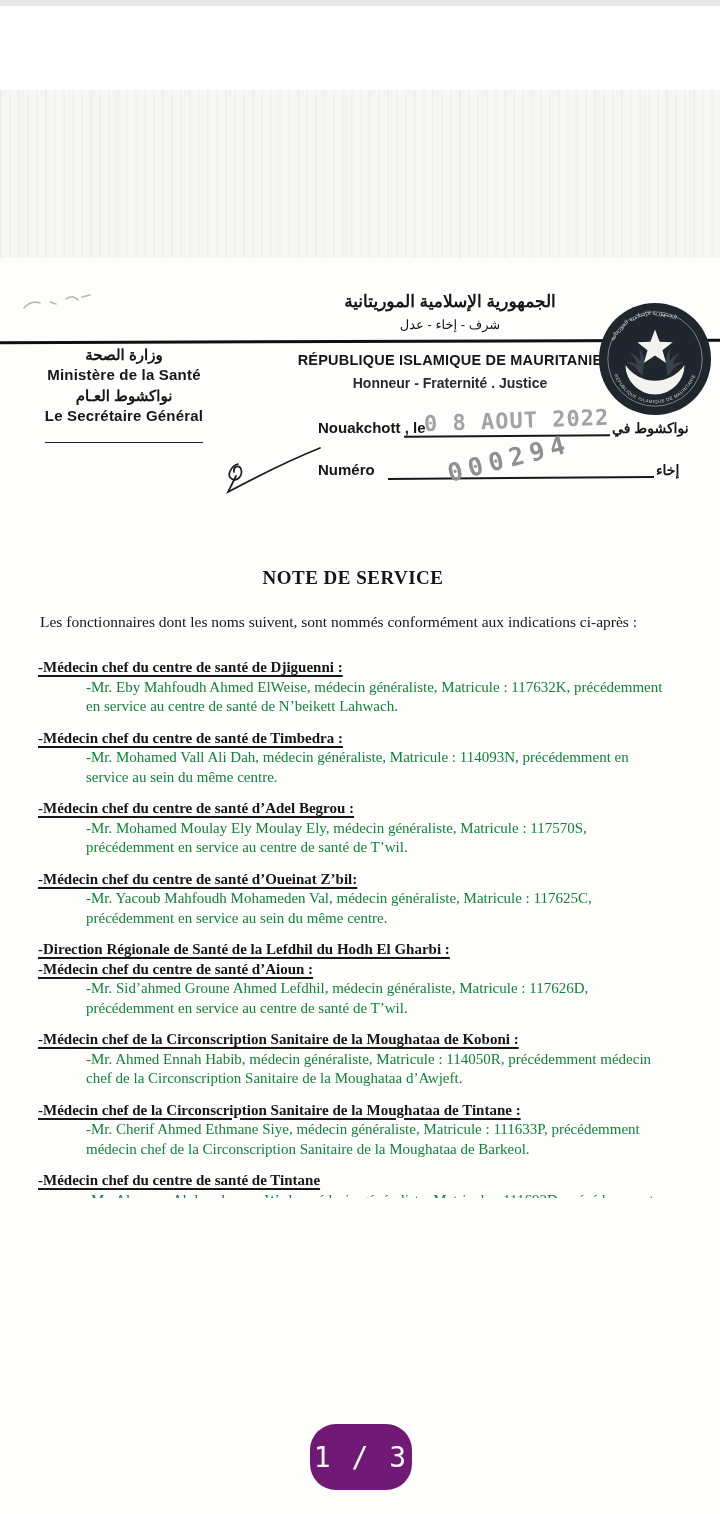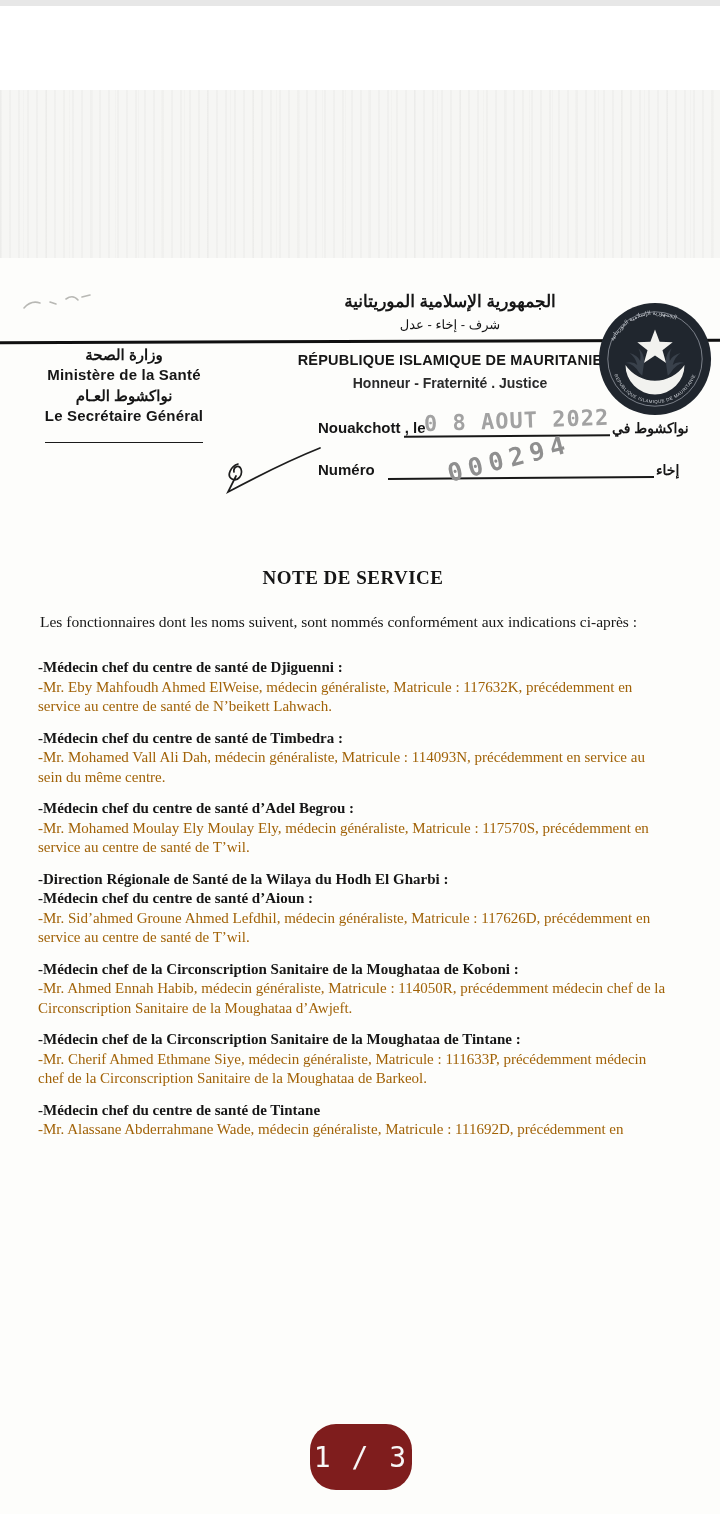"-Médecin chef du centre de" .sec-h span { text-decoration: none -> underline }
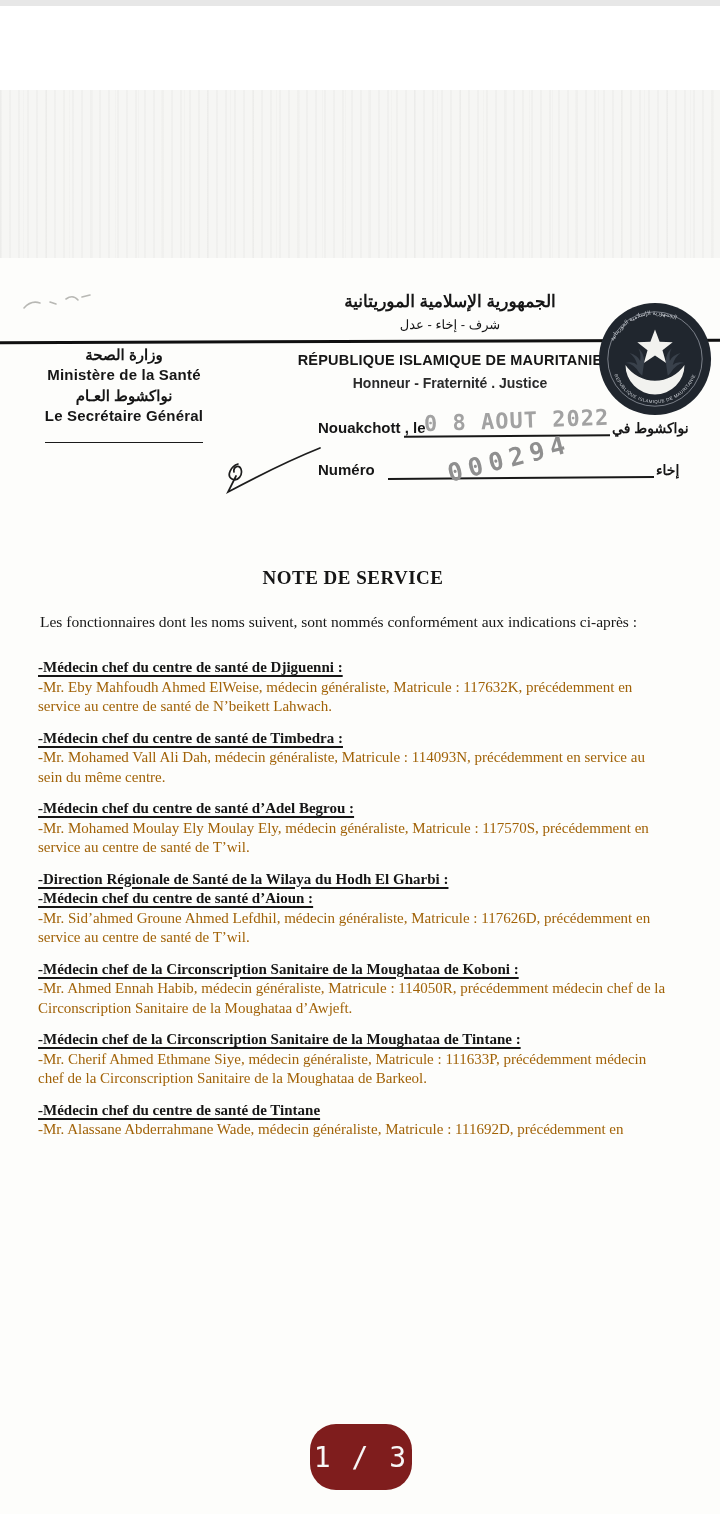"-Mr. Eby Mahfoudh Ahmed ElWeise," .sec-b { color: #a16207 -> #15803d; margin-left: none -> 48px }
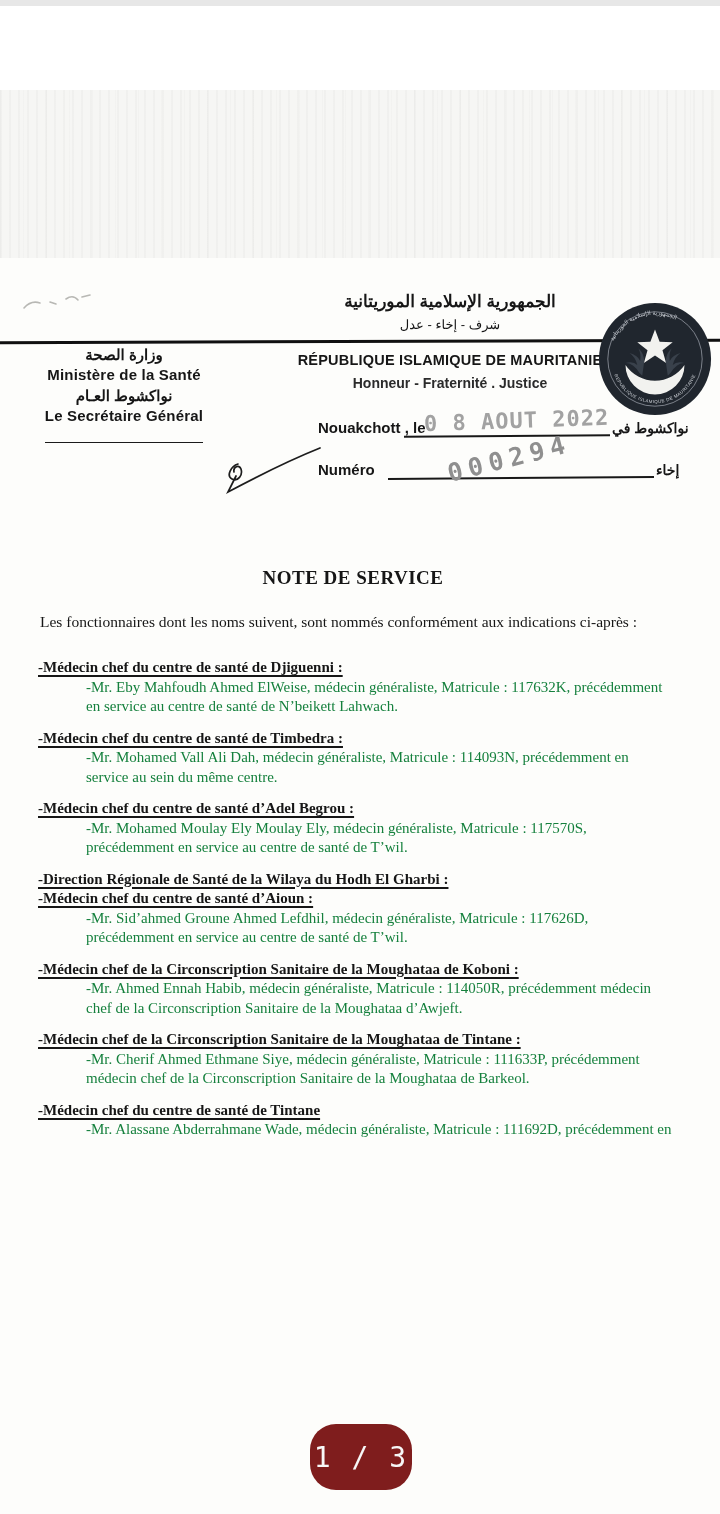"-Médecin chef du centre de santé d’Oueinat" div.section { html: none -> <div> <div><span>-Médecin chef du centre de santé d’Oueinat Z’bil:</span></div> <div>-Mr. Yacoub Mahfoudh Mohameden Val, médecin généraliste, Matricule : 117625C, précédemment en service au sein du même centre.</div> </div> }
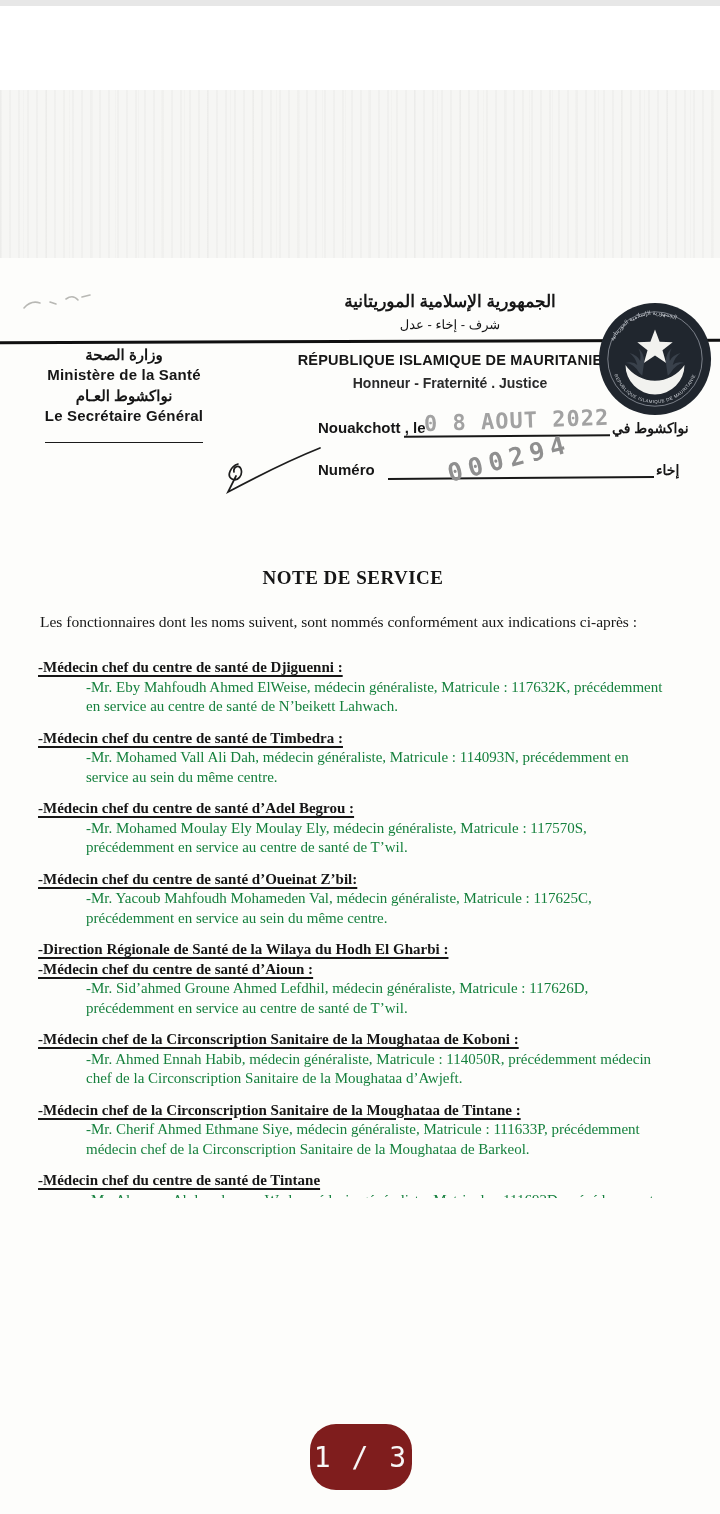"-Direction Régionale de Santé de" span { text: Wilaya -> Lefdhil }
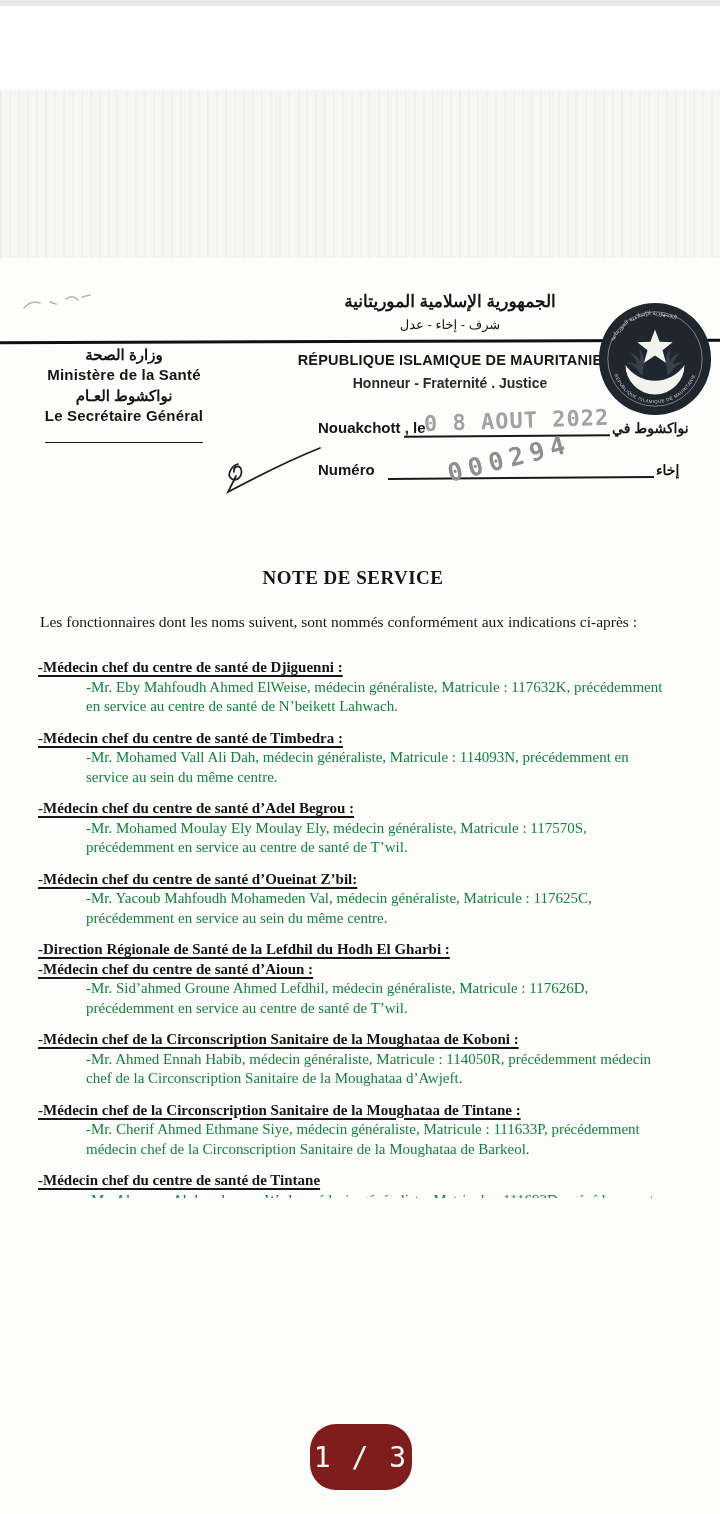"1 / 3" .page-badge { background: #7f1d1d -> #701a75 }
